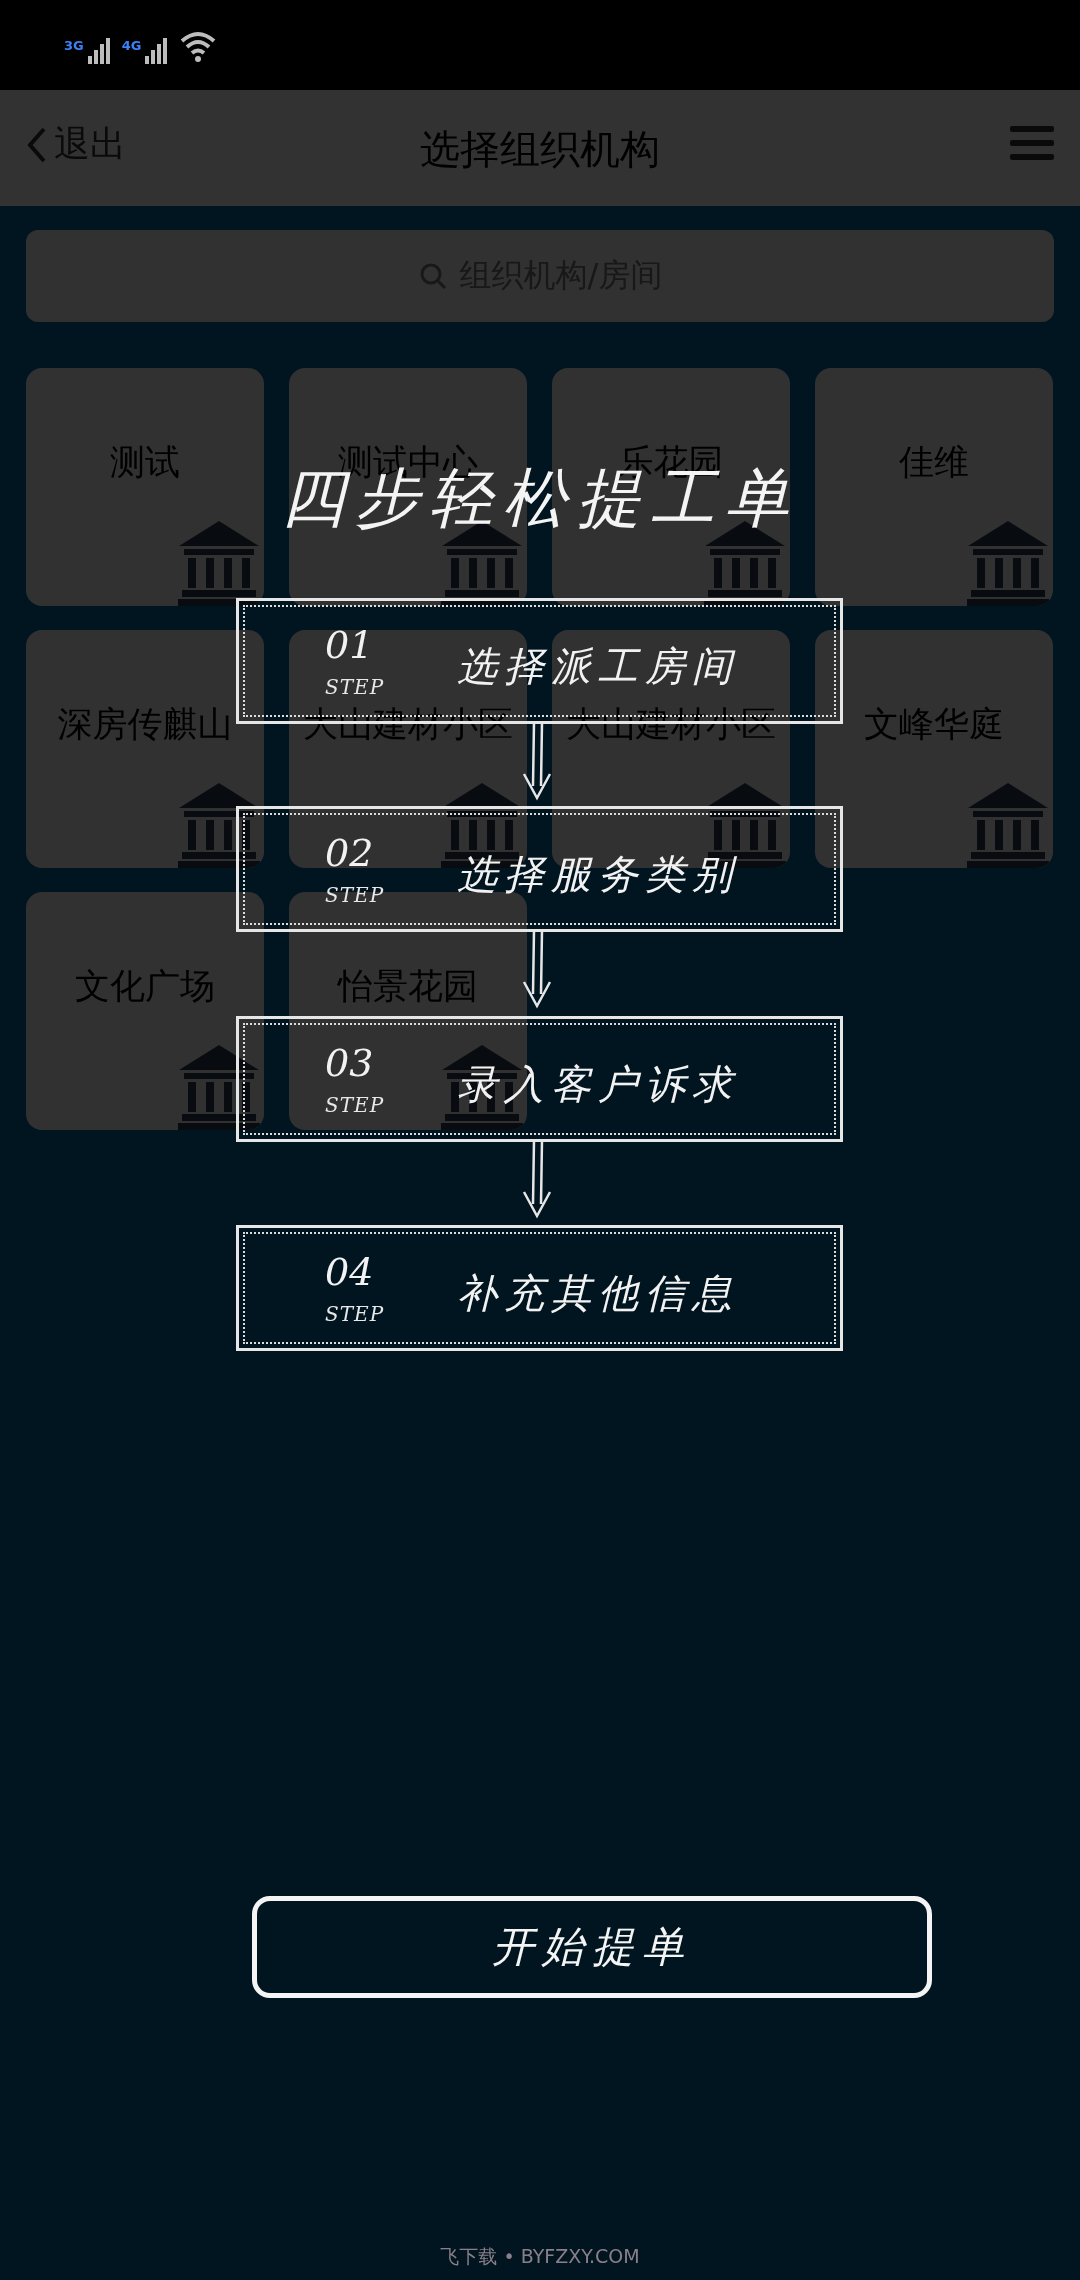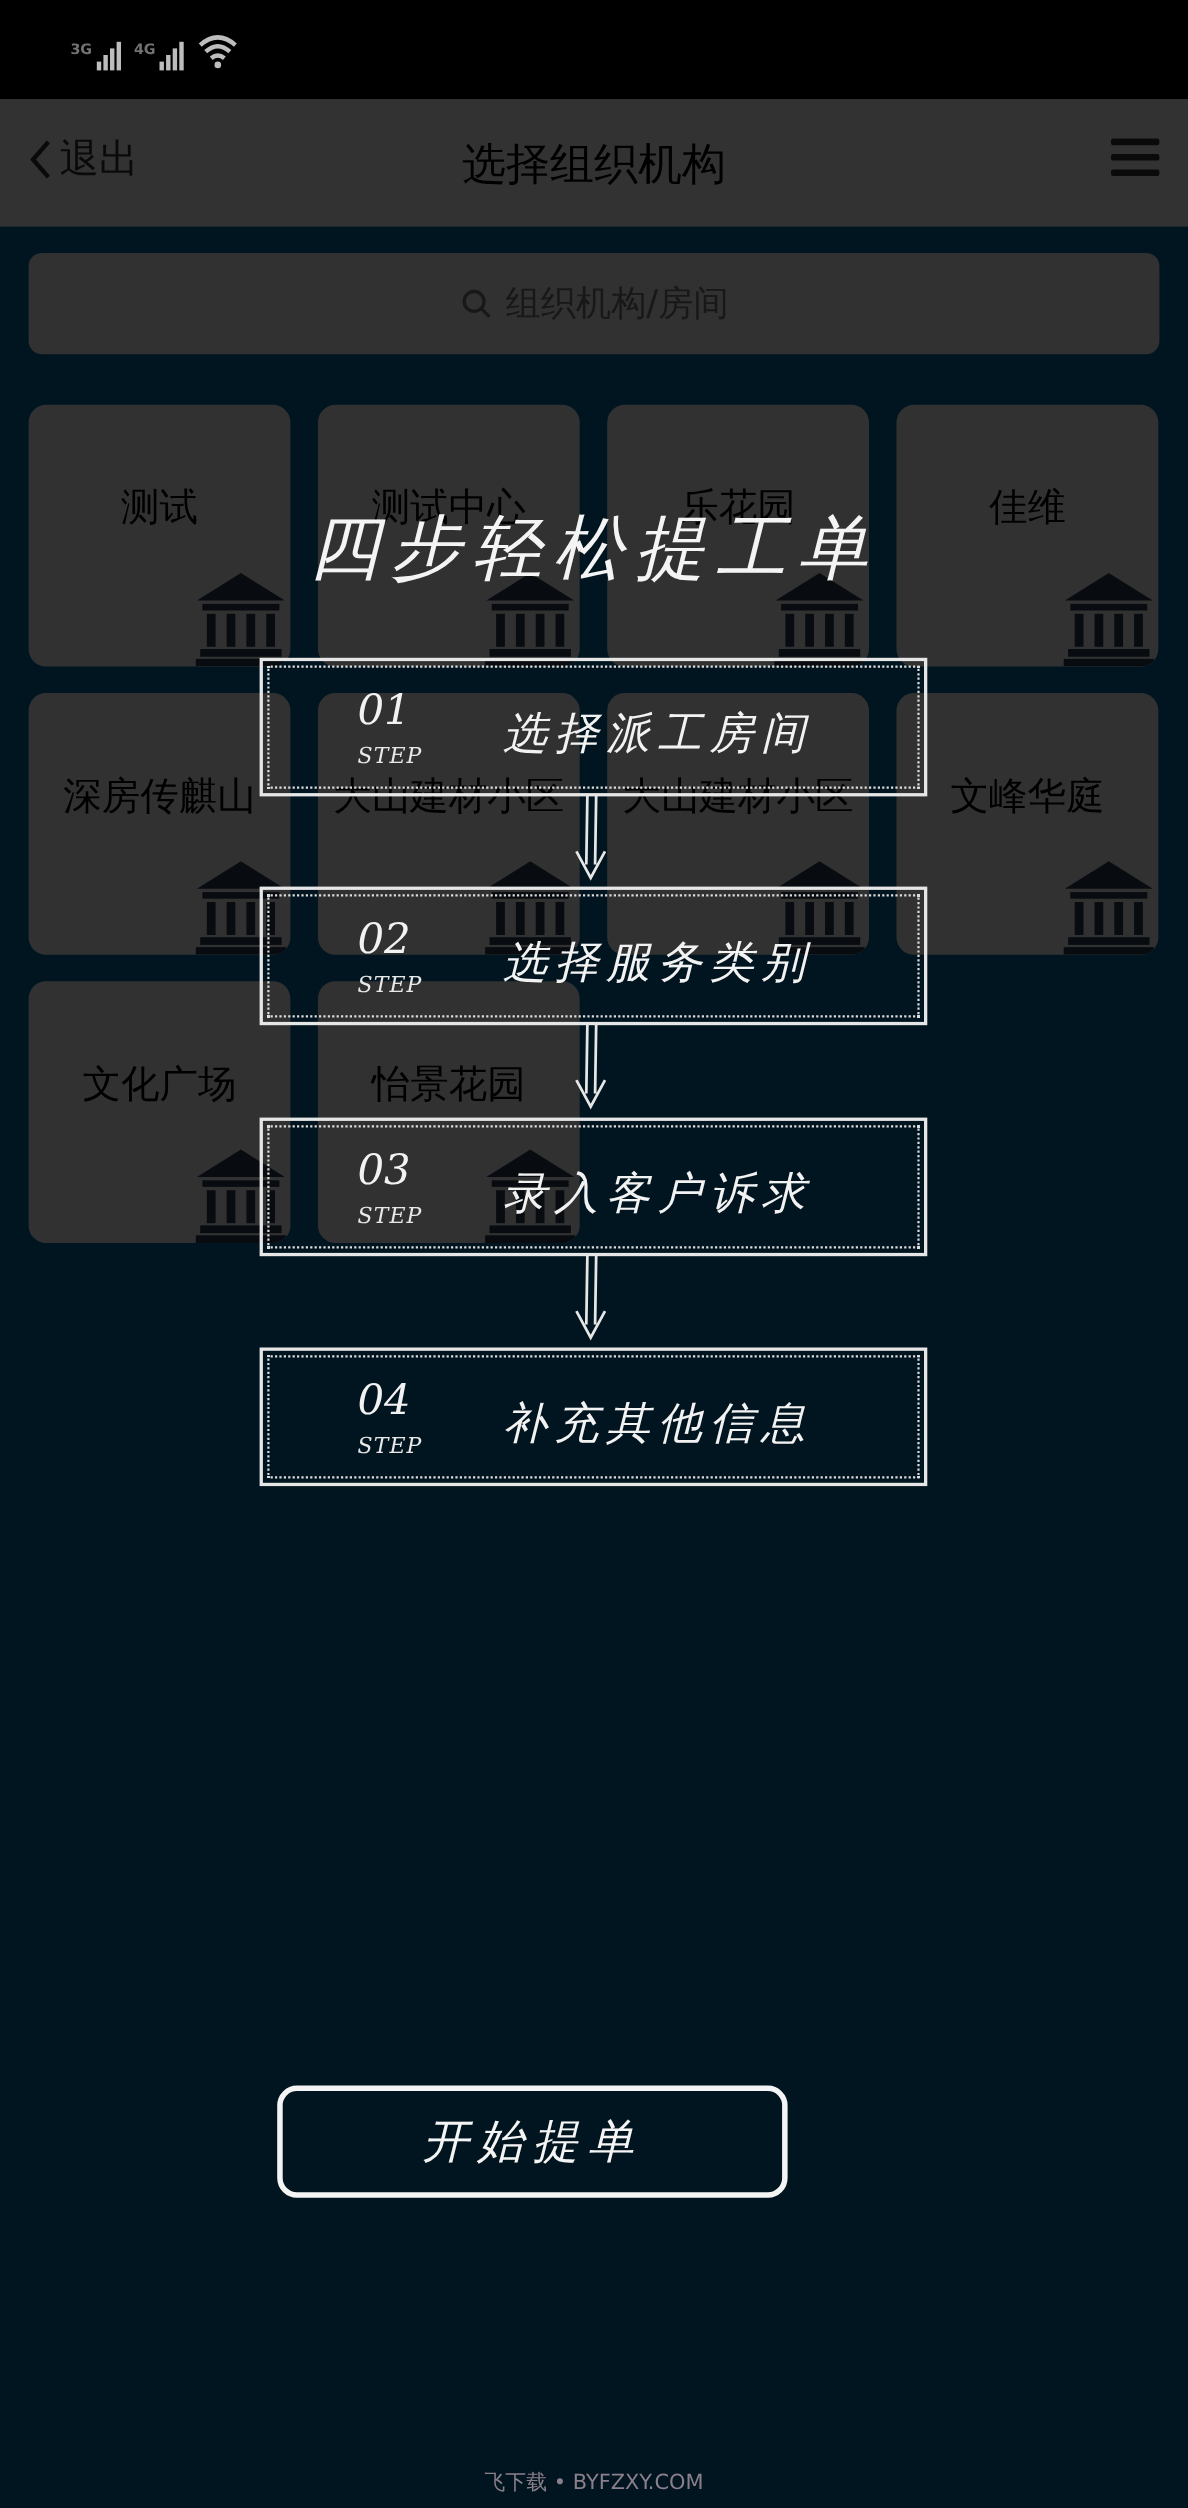"3G" .net .tag { color: #737373 -> #3b82f6 }
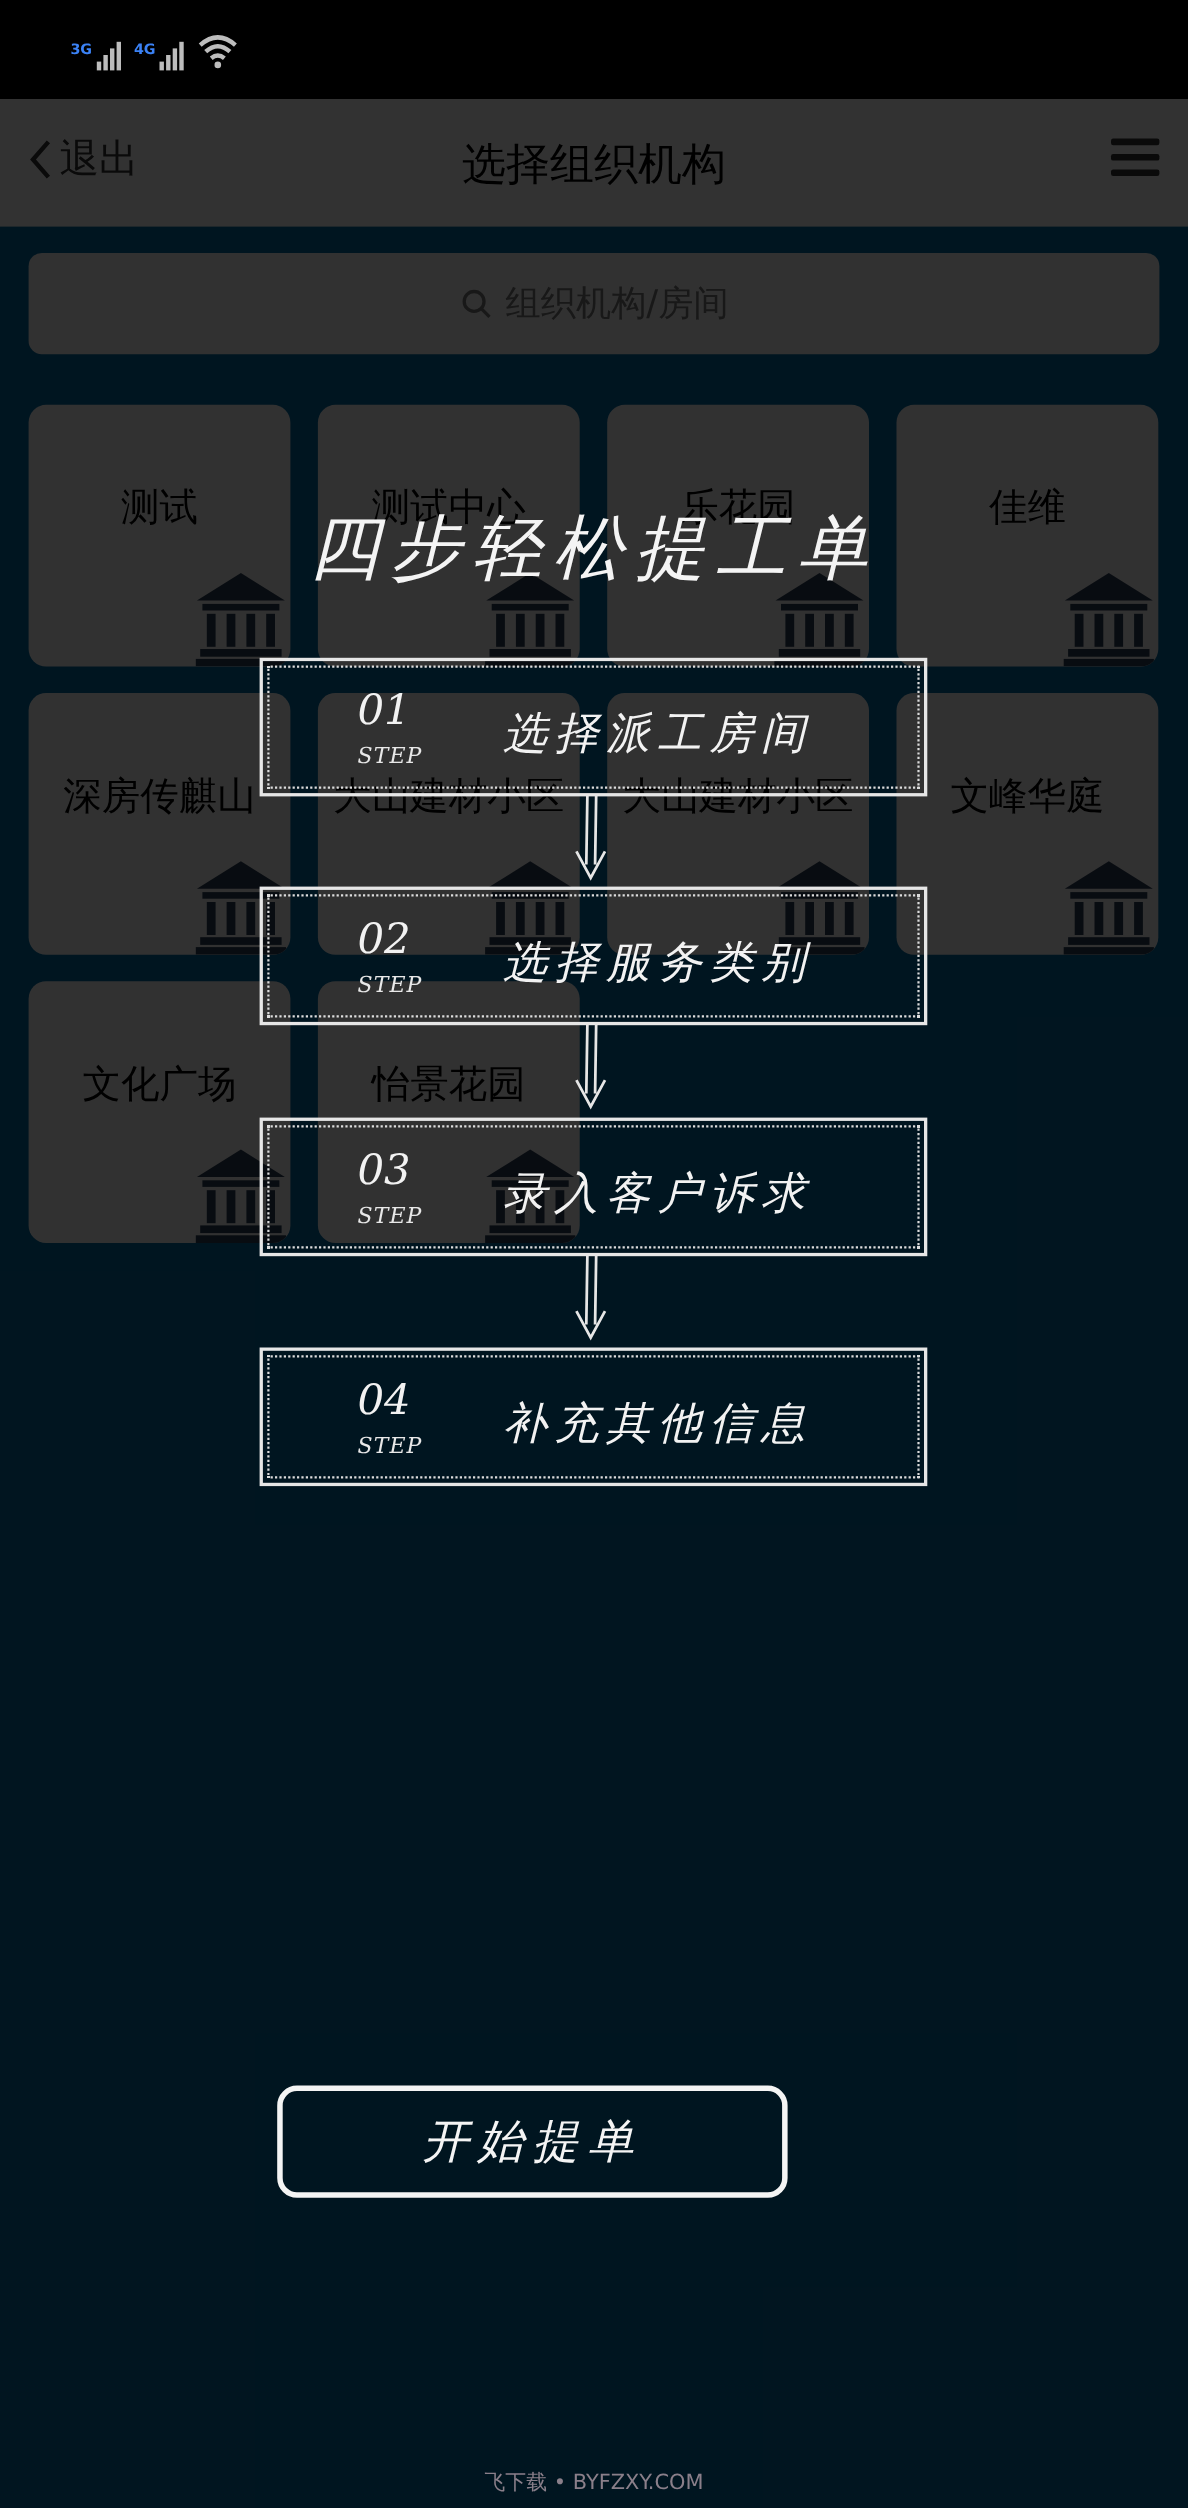"开始提单" .start-btn { width: 464px -> 680px }
